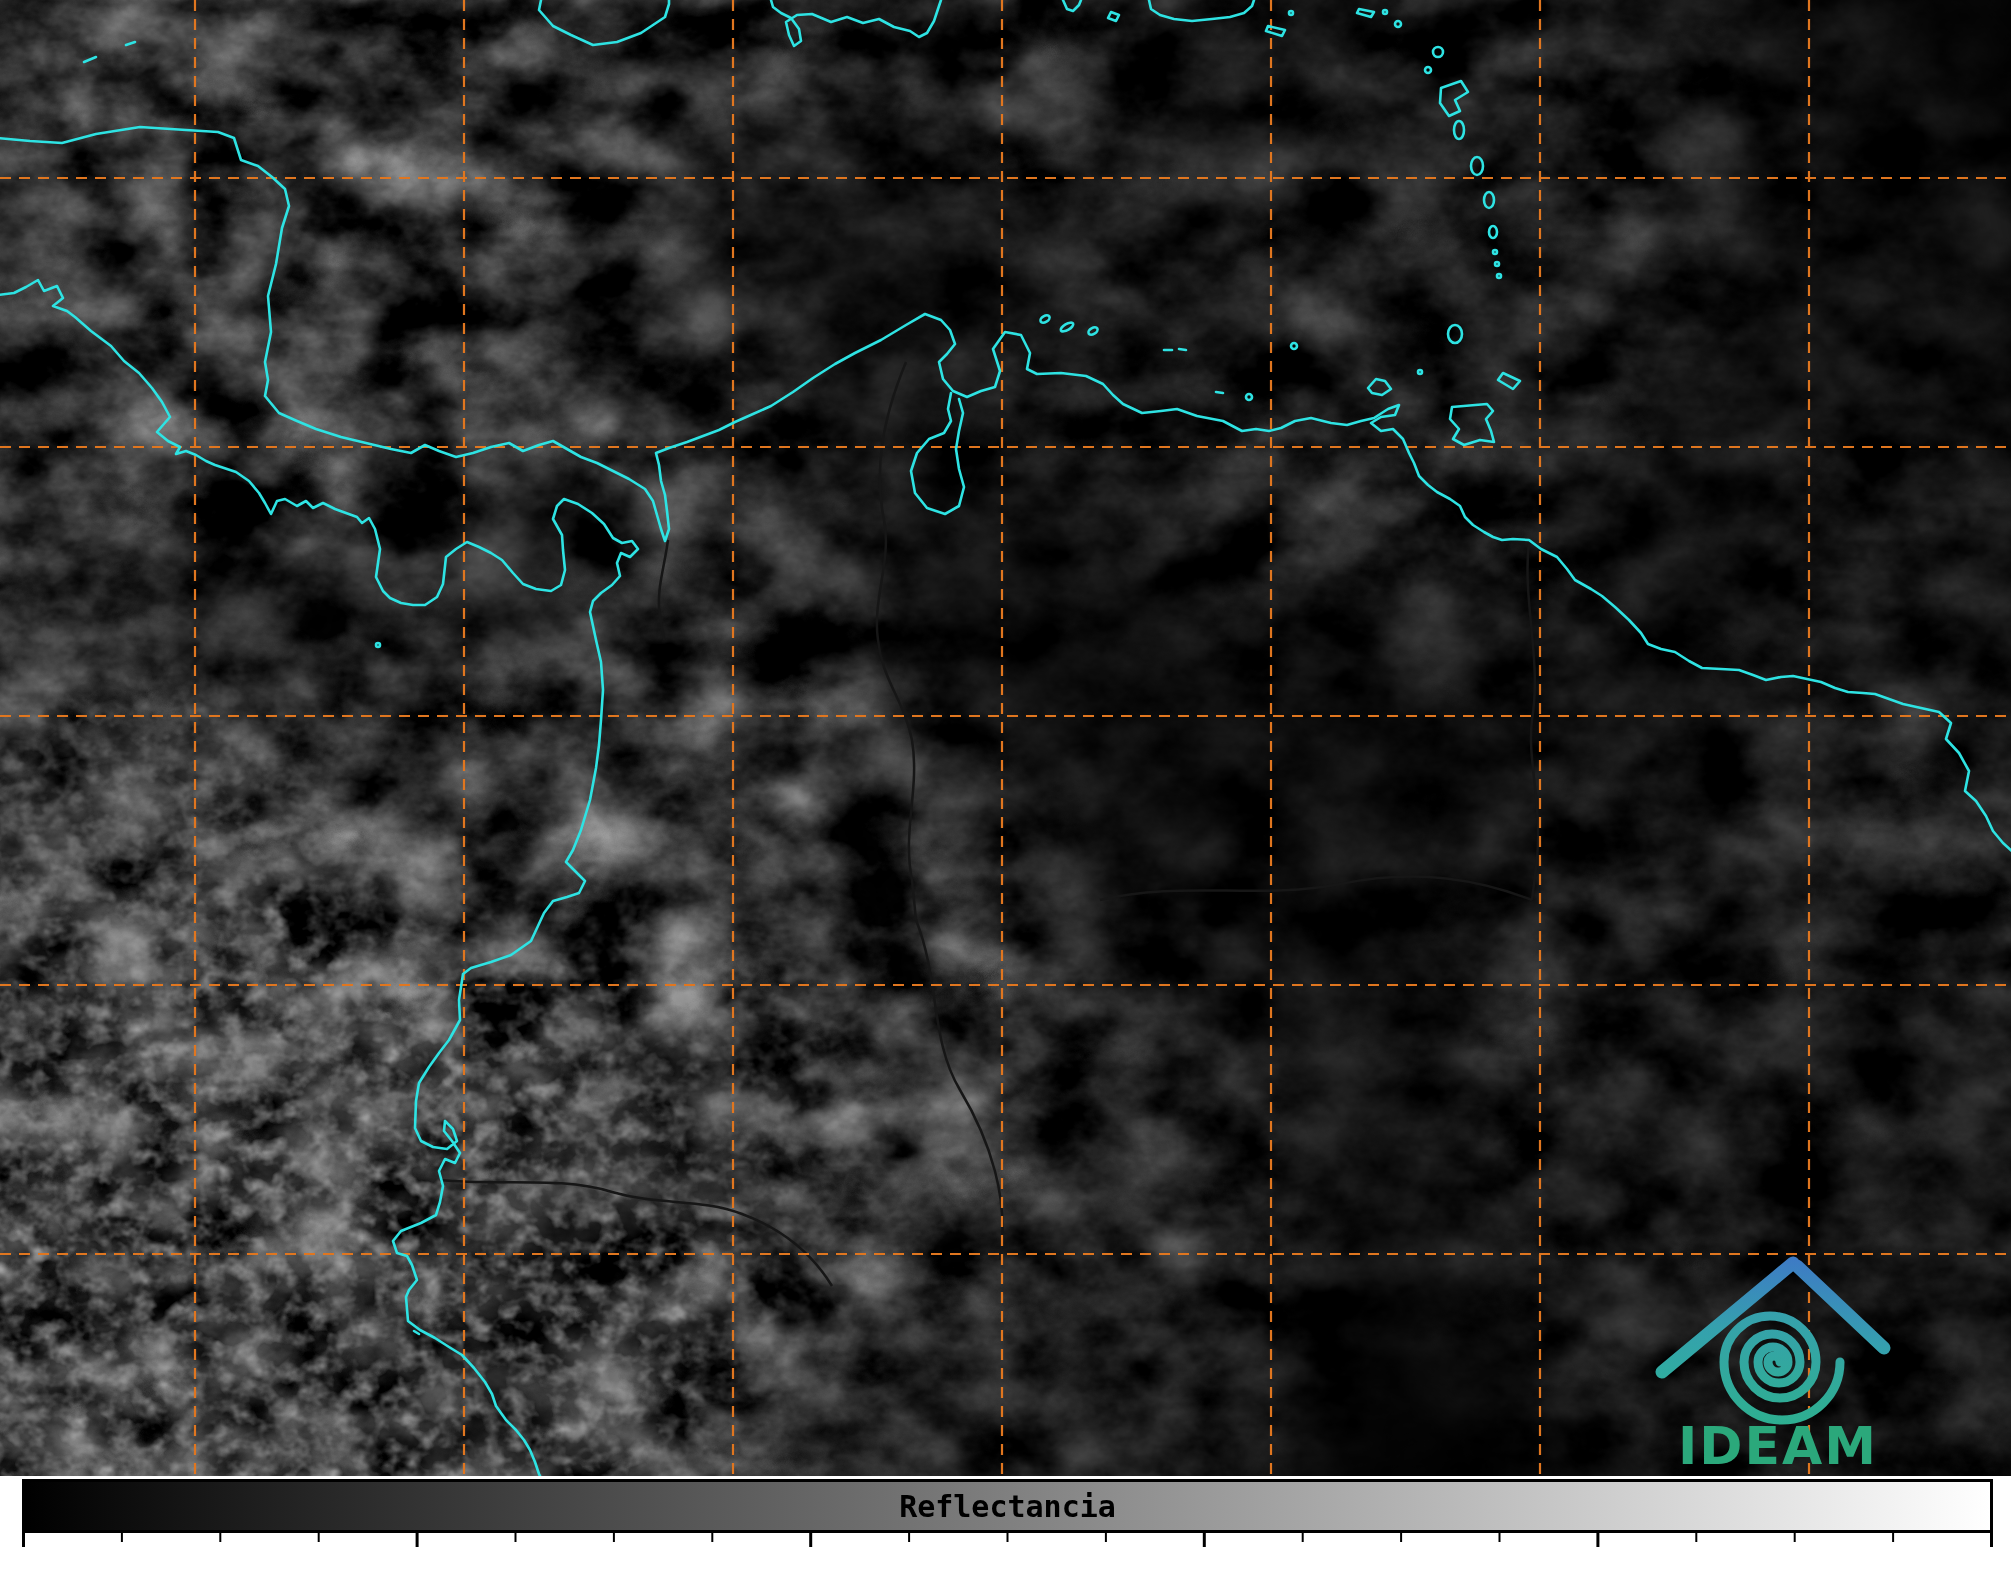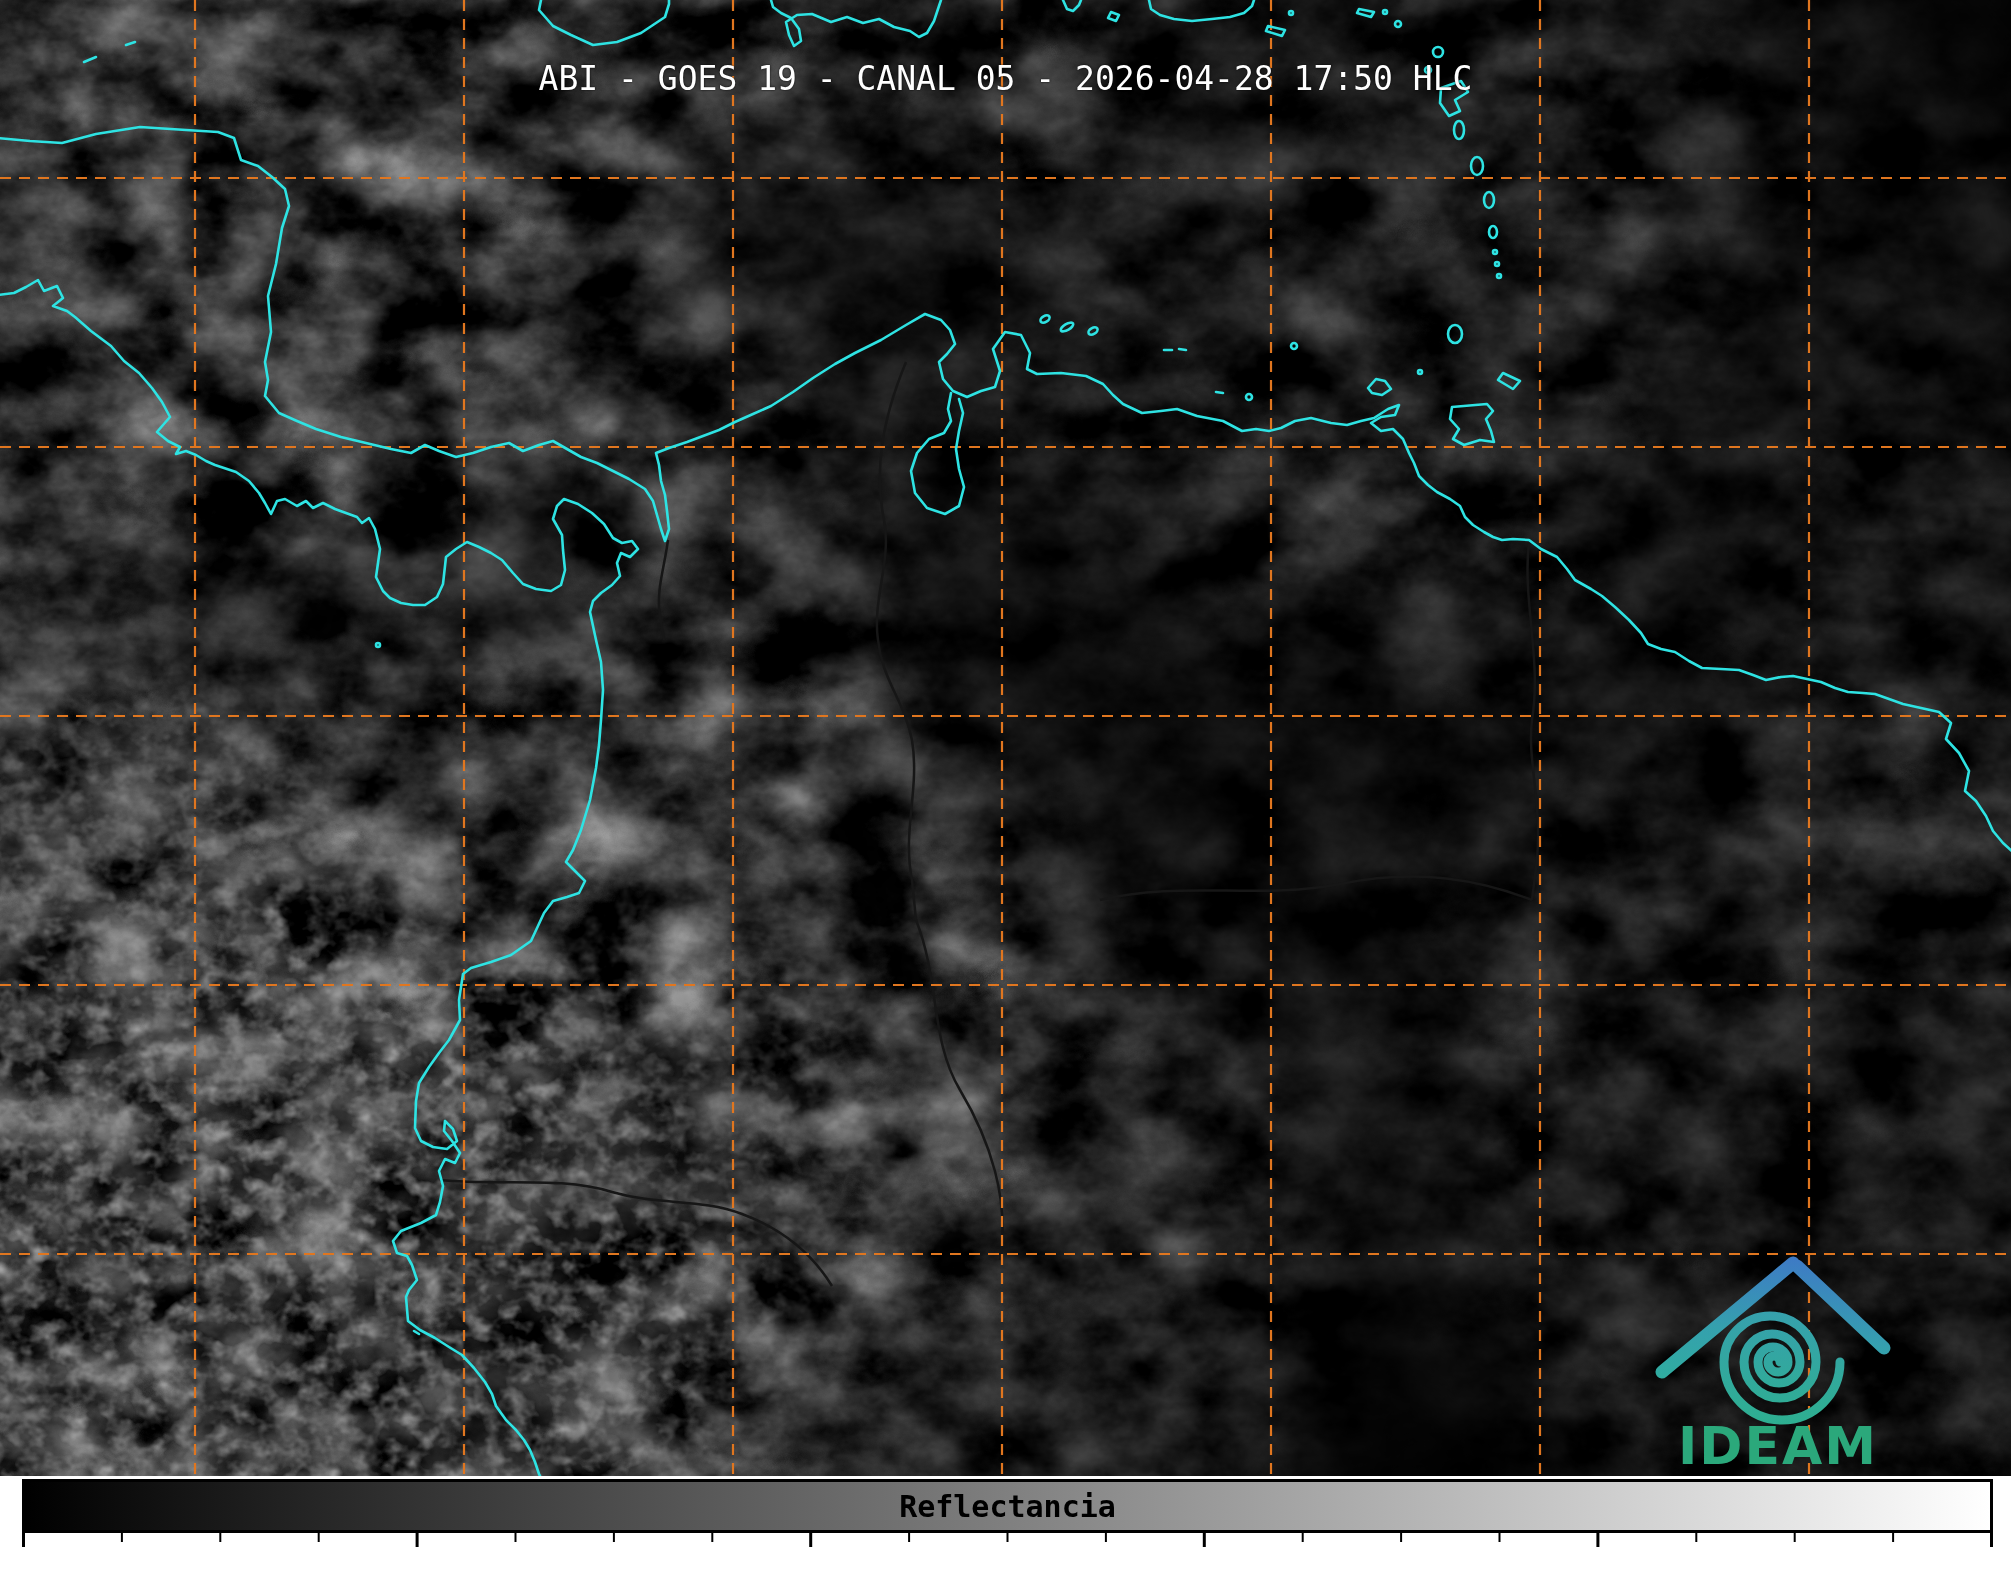"ABI - GOES 19 -" div.map-title { html: <div>ABI - GOES 19 - CANAL 05 - 2026-04-28 17:50 HLC</div> -> none }
